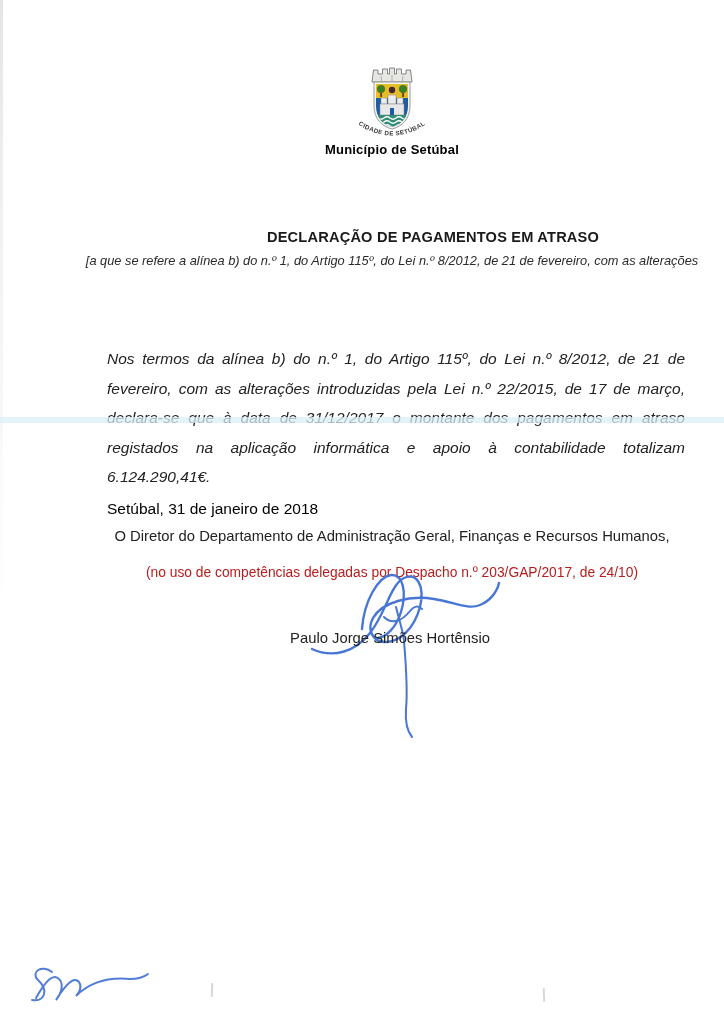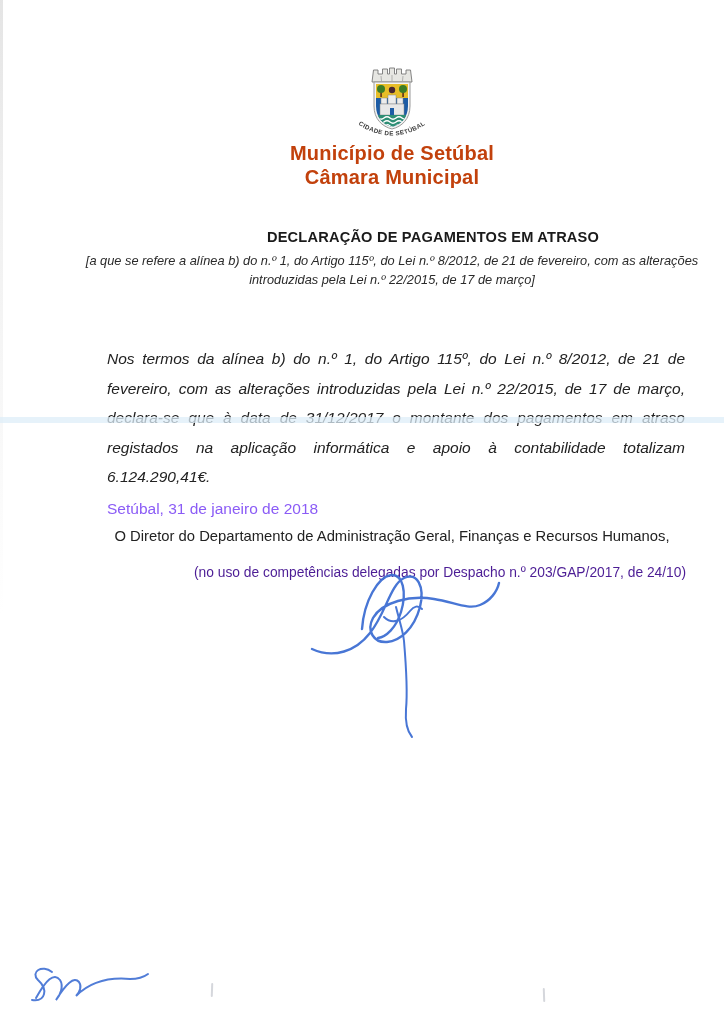"Município de Setúbal" .org-line { color: #c2410c -> #000000; font-size: 20px -> 13px }
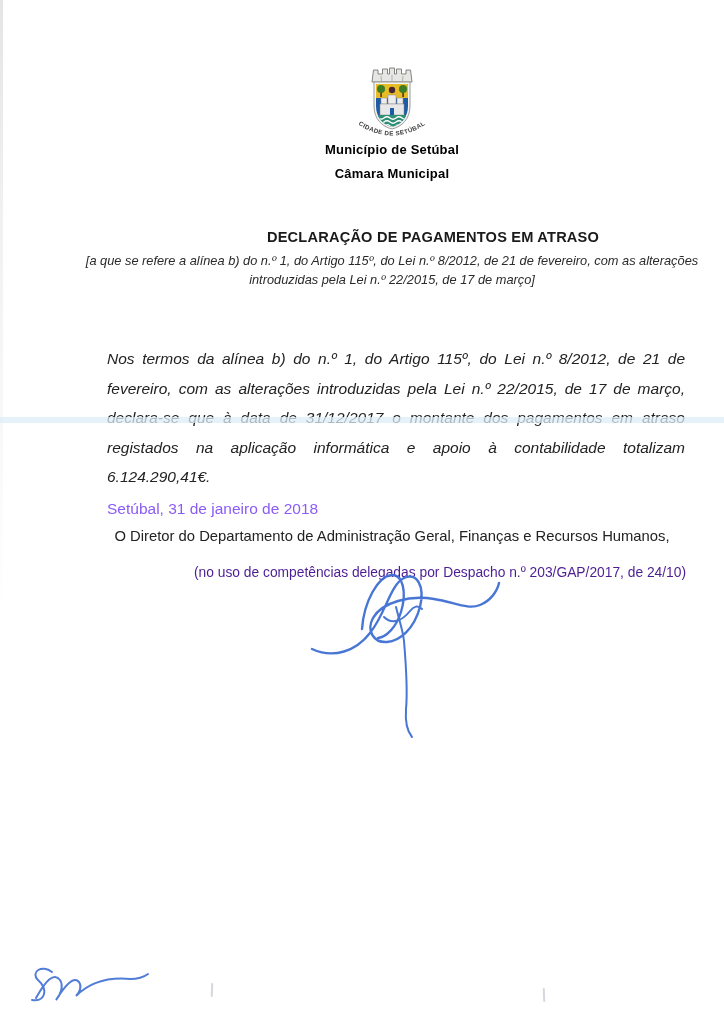"Câmara Municipal" div.centered { html: <div>Câmara Municipal</div> -> none }
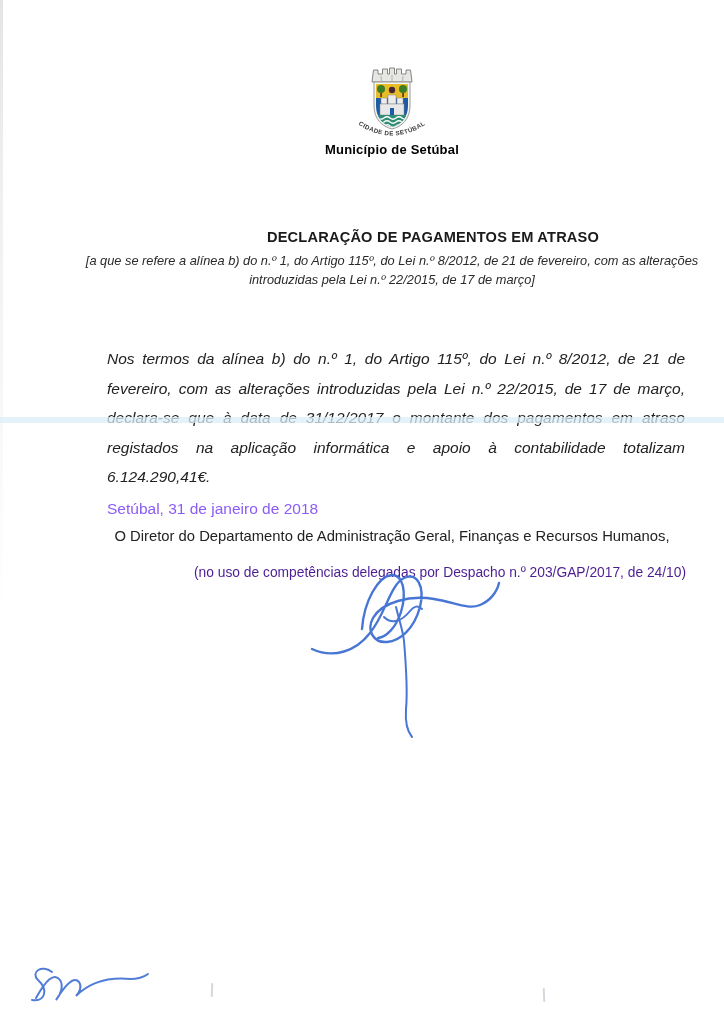"introduzidas pela Lei n.º 22/2015," div.centered { html: <div>introduzidas pela Lei n.º 22/2015, de 17 de março]</div> -> none }
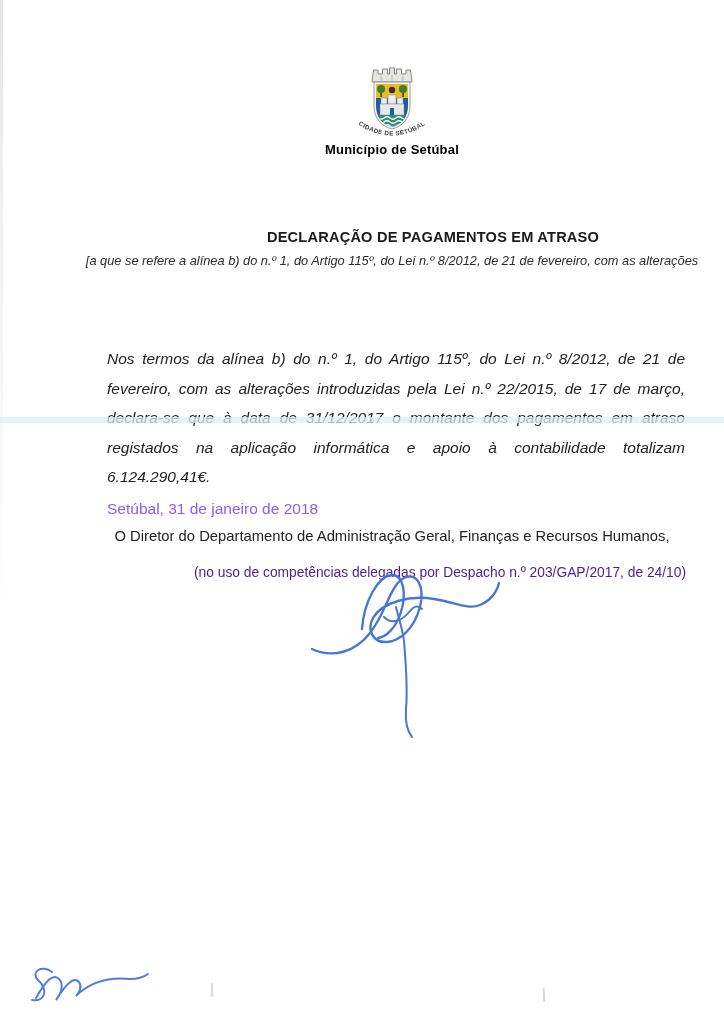"Setúbal, 31 de janeiro de" .dateline { color: #8b5cf6 -> #000000 }
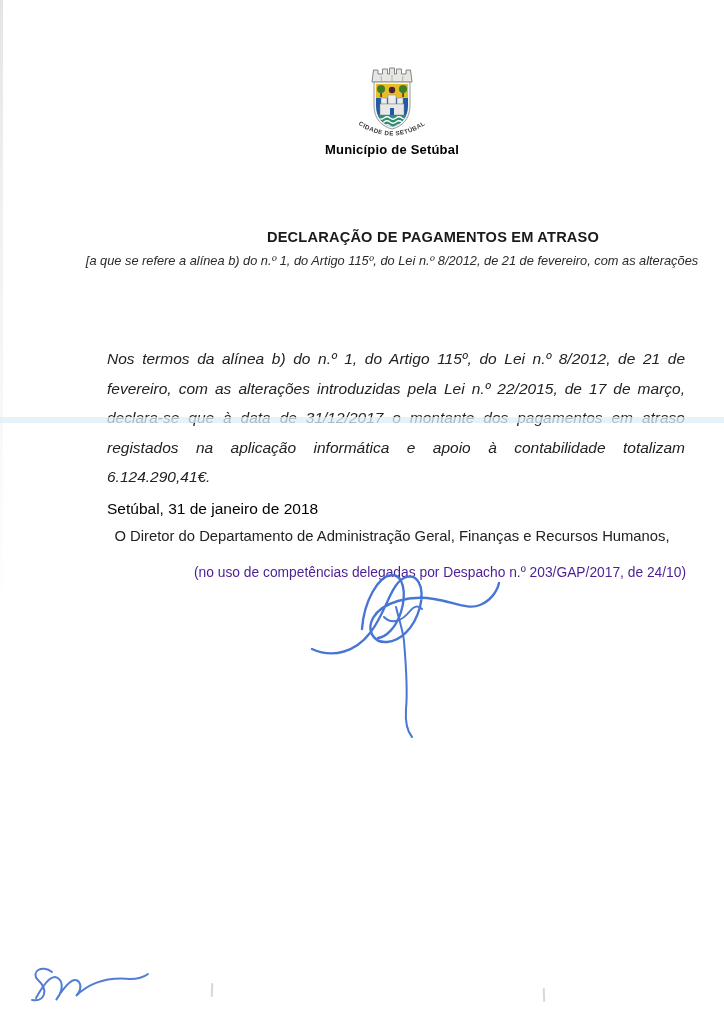"(no uso de competências delegadas" .deleg-line { color: #4c1d95 -> #b91c1c; margin-left: 48px -> none }
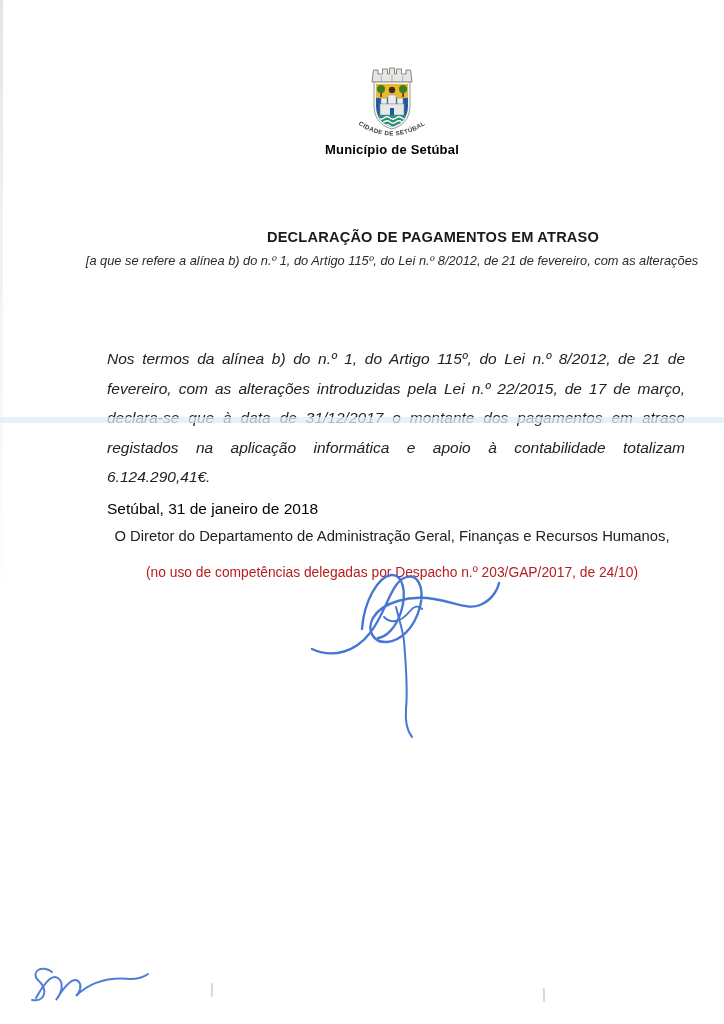"Paulo Jorge Simões Hortênsio" div.centered { html: none -> <div>Paulo Jorge Simões Hortênsio</div> }
